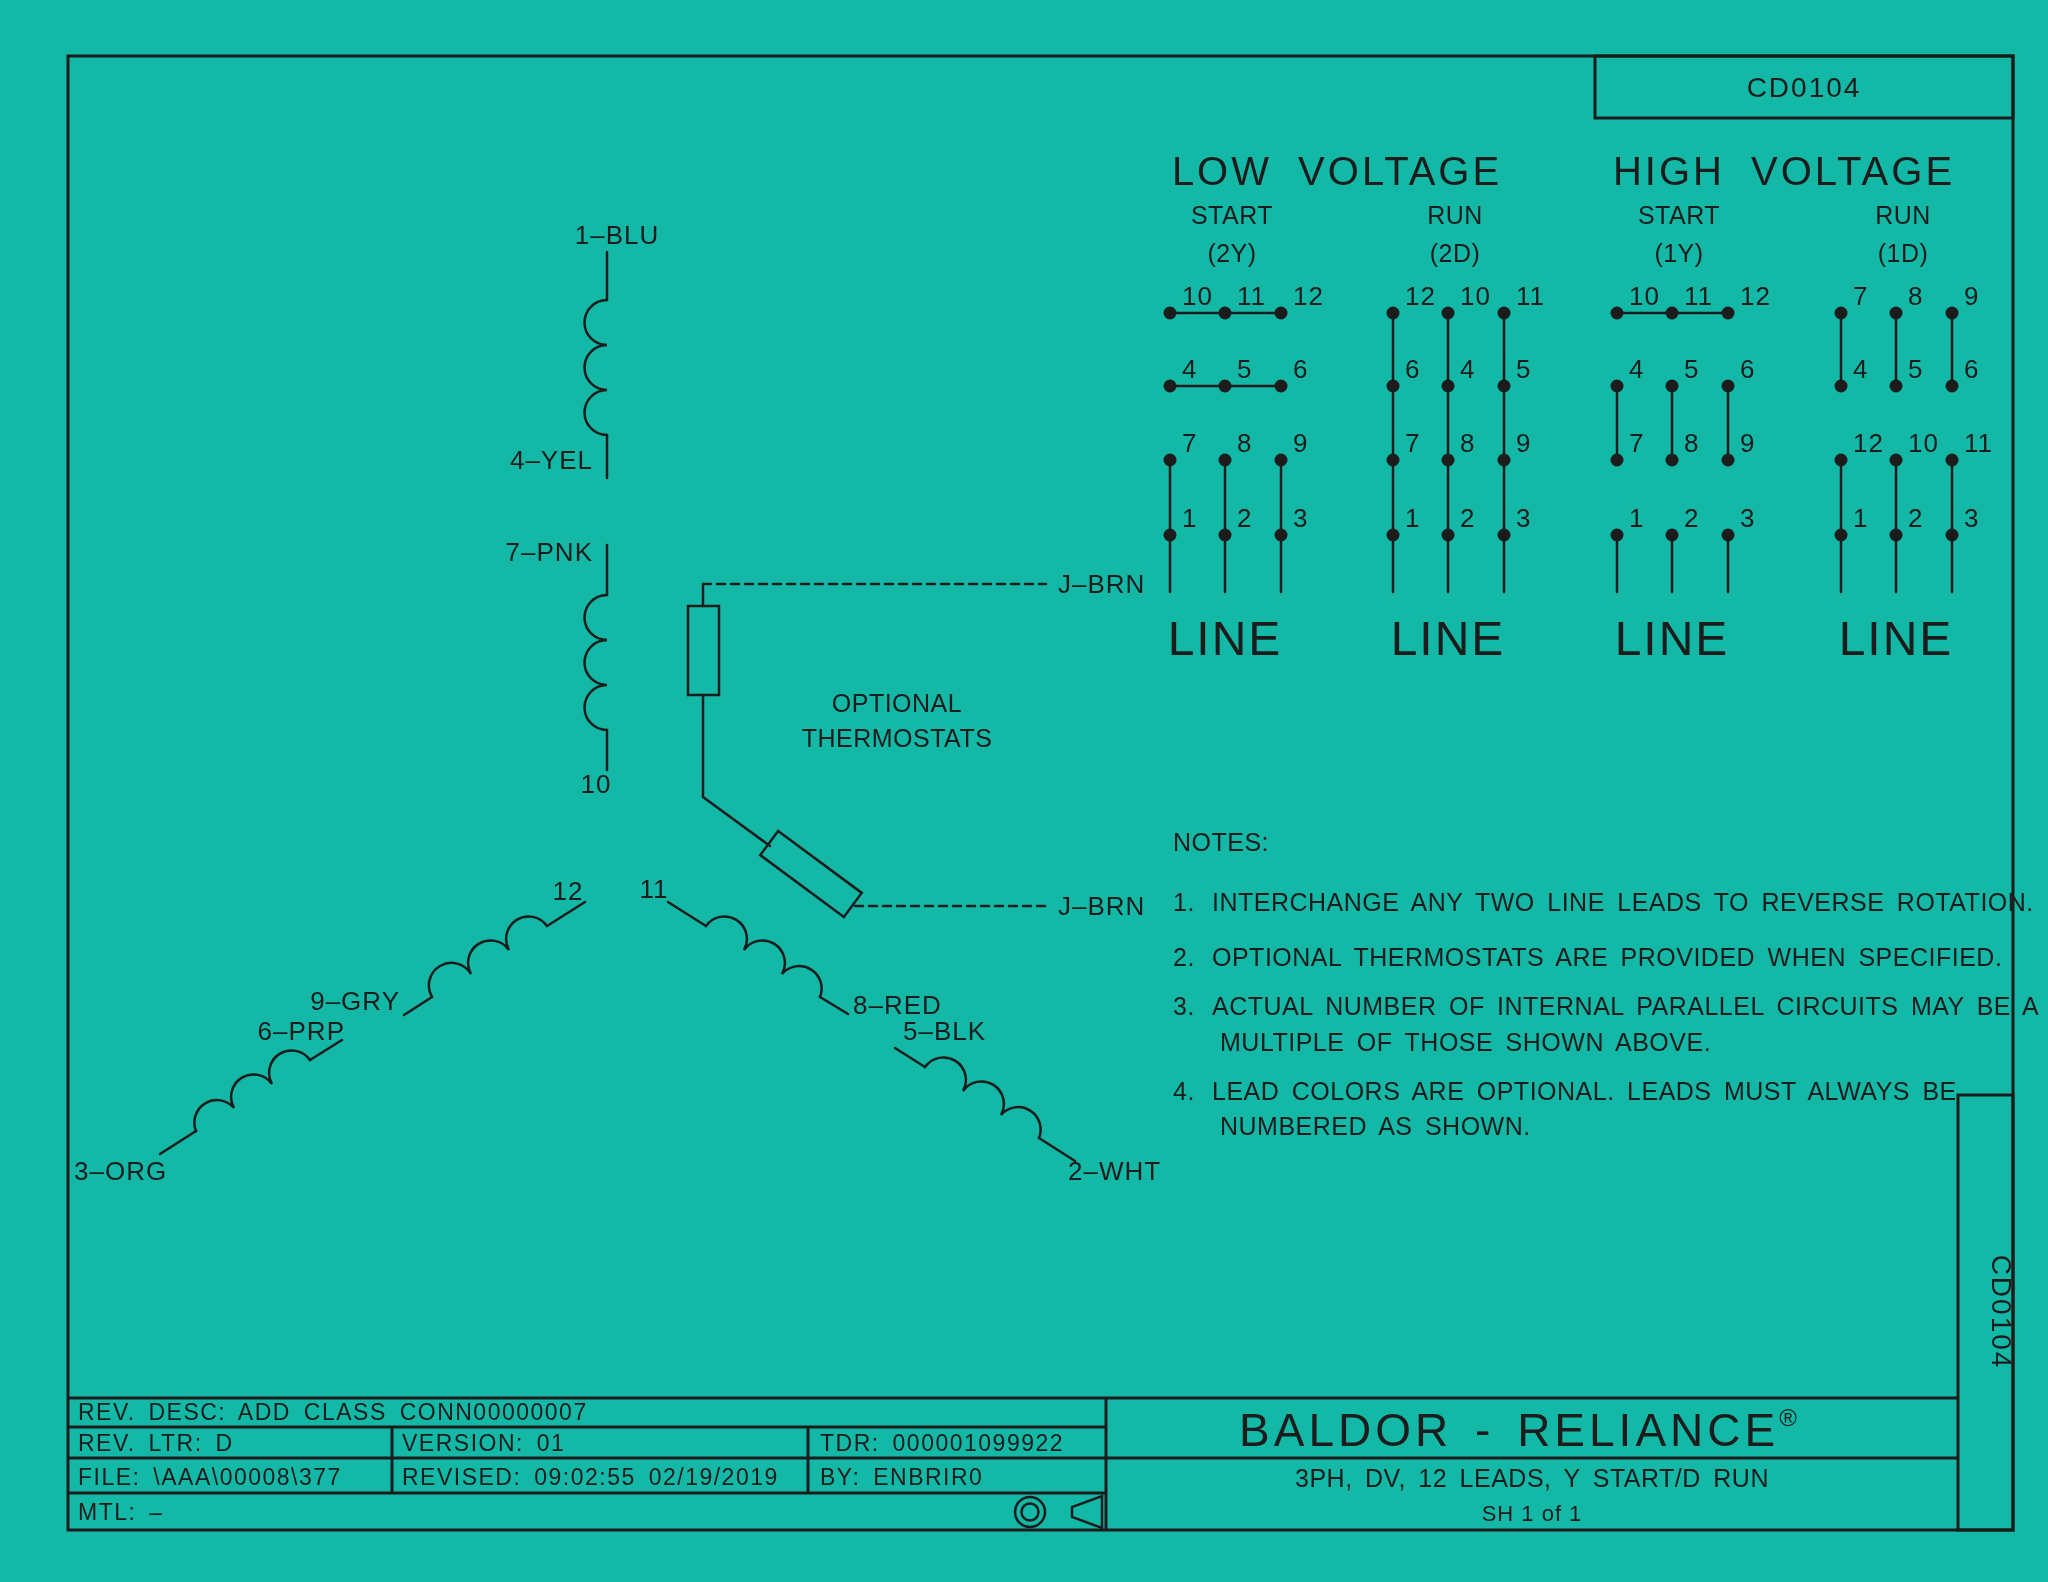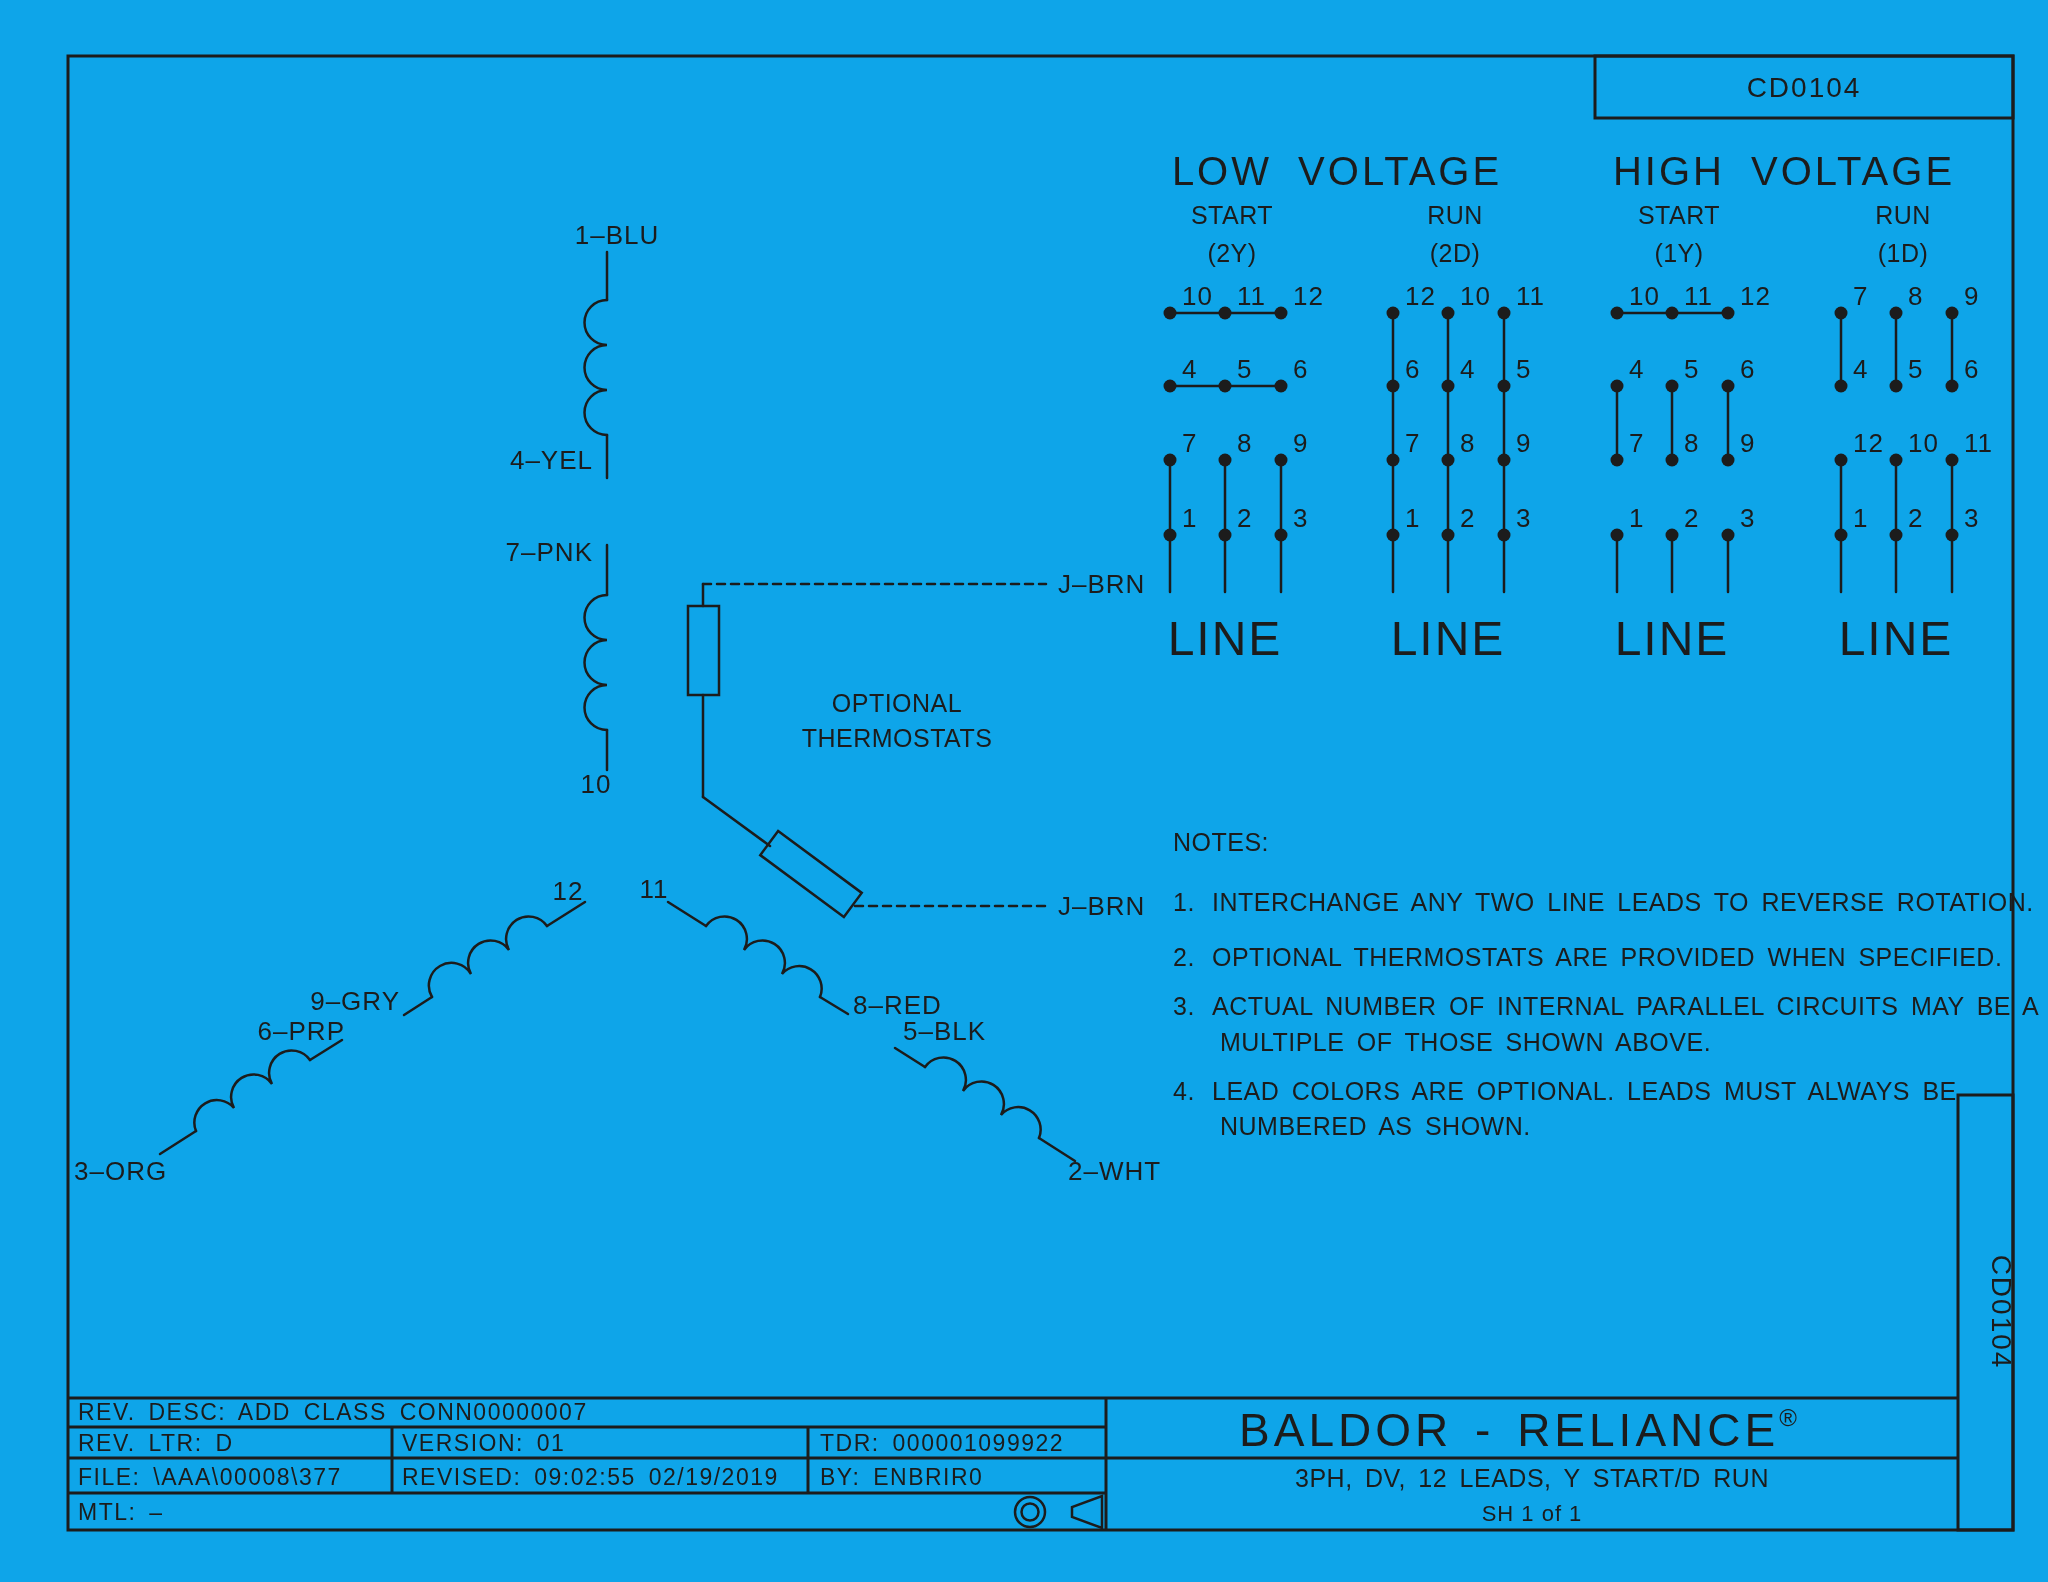"CD0104" .sheet { background: #0ea5e9 -> #14b8a6 }
